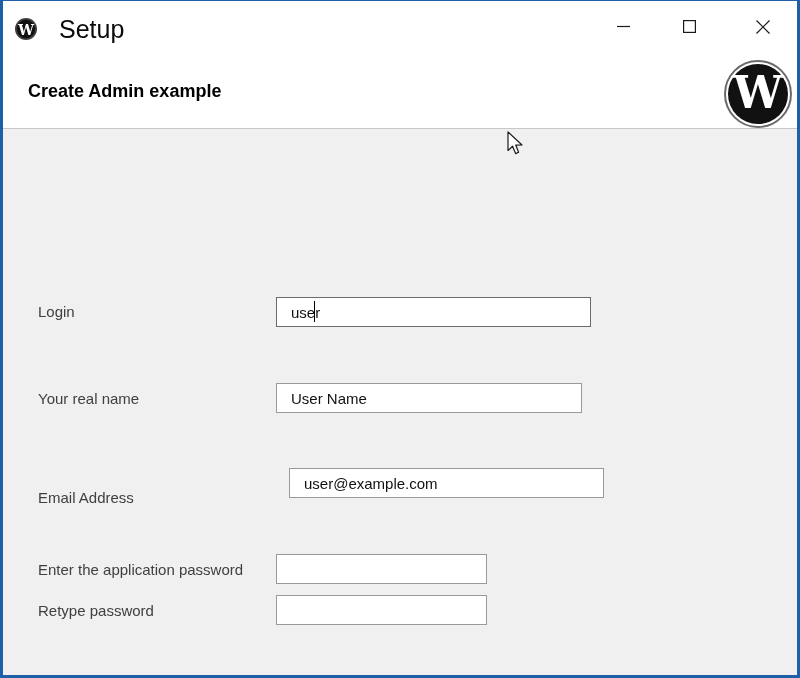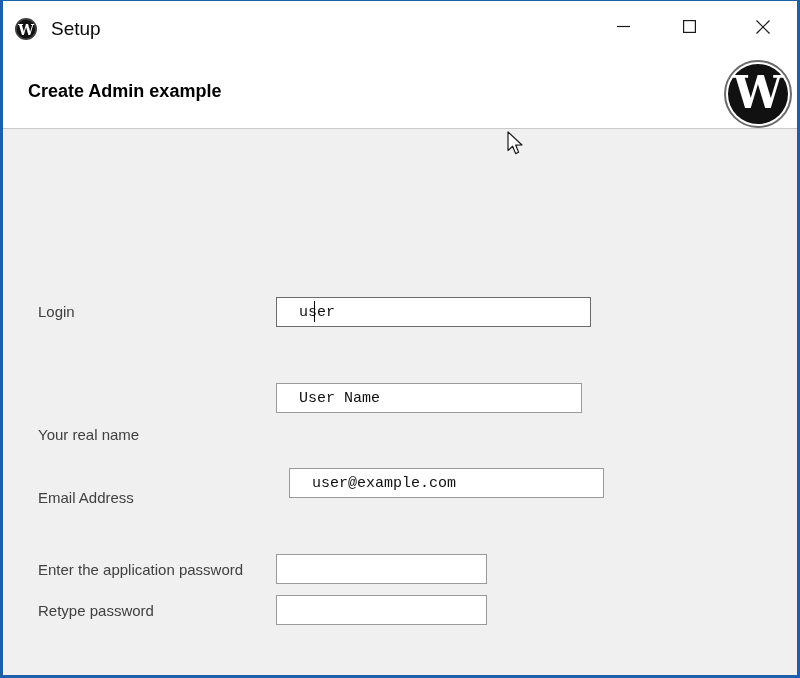"Setup" #title-text { font-size: 19px -> 25px; left: 48px -> 56px }
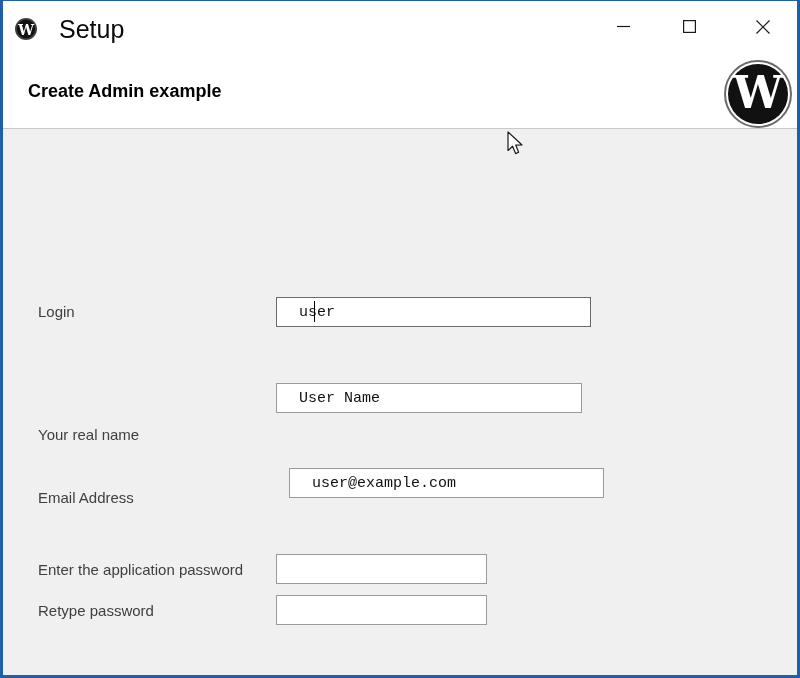"user" .field-input { font-family: Liberation Mono, monospace -> Liberation Sans, sans-serif; padding: 0 22px -> 0 14px }
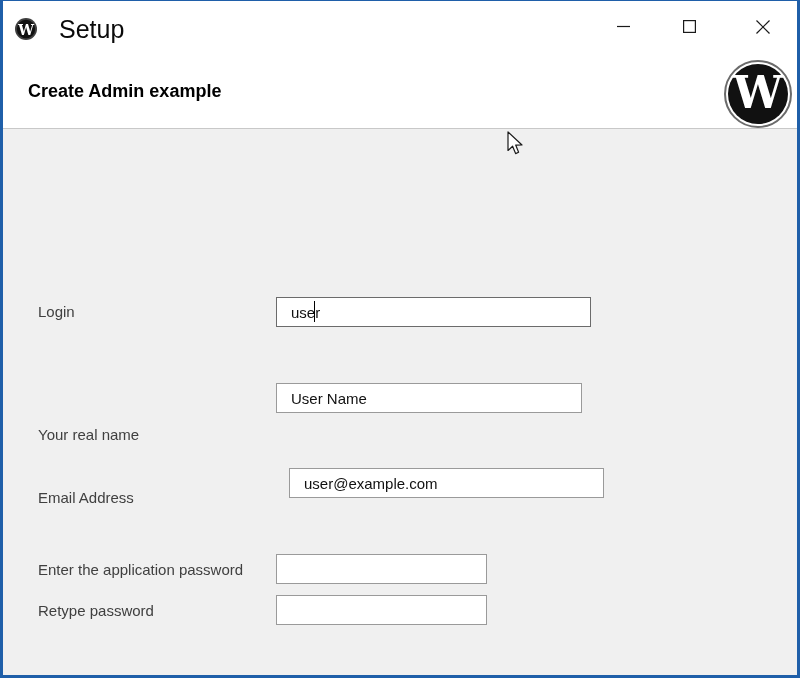"Your real name" div.field-label { margin-top: 36px -> none }
